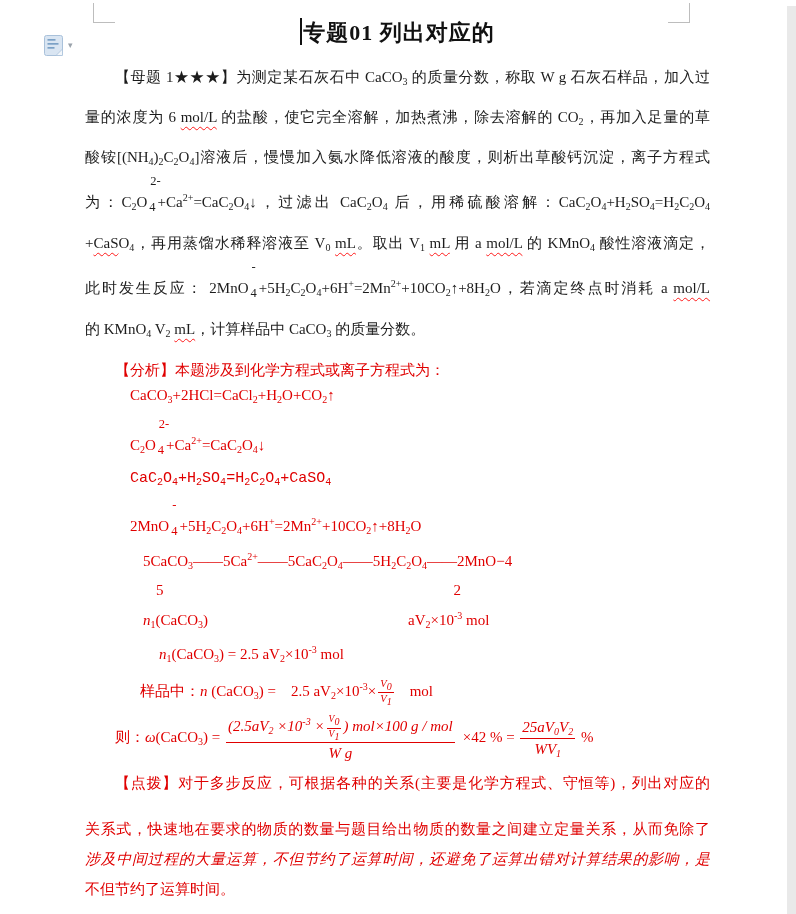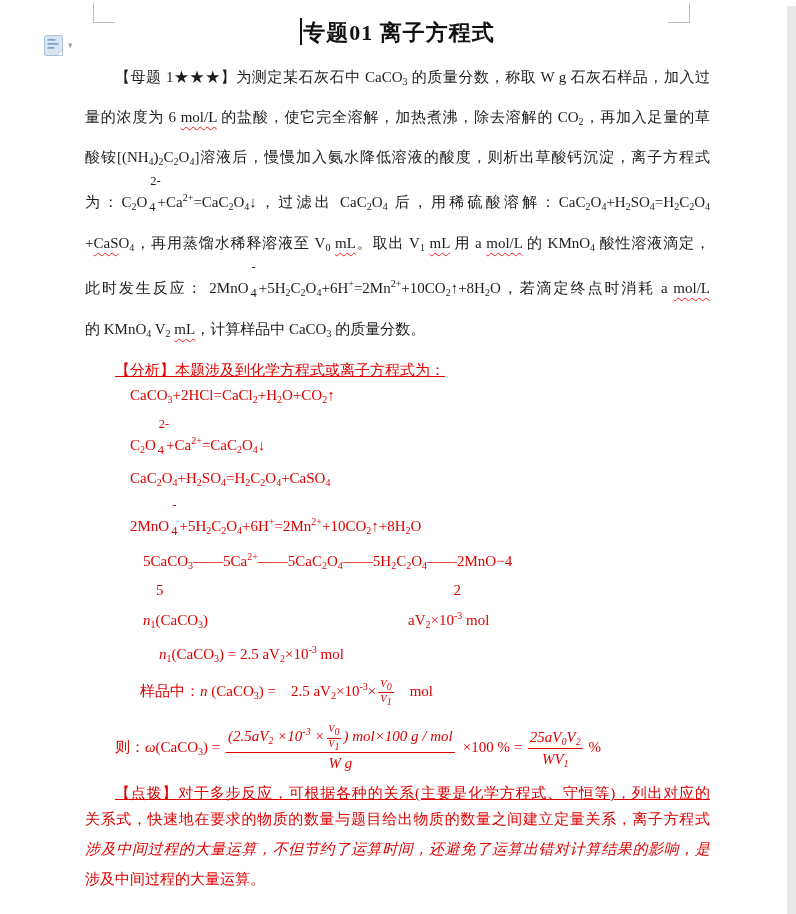"专题01 离子方程式" span { text: 离子方程式 -> 列出对应的 }
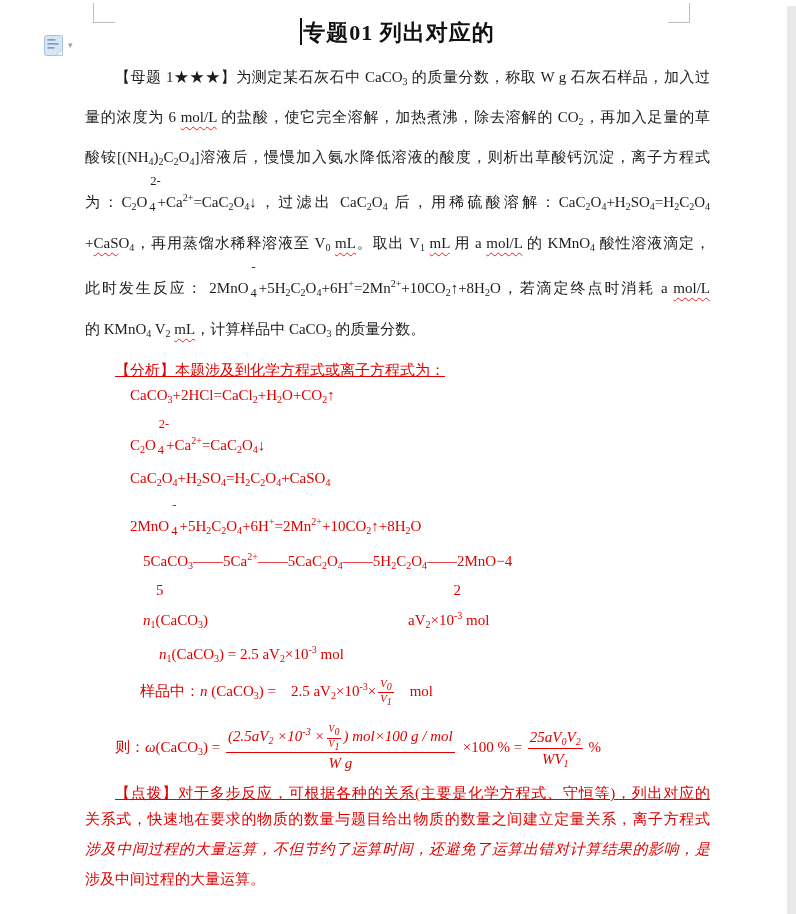"【分析】本题涉及到化学方程式或离子方程式为：" div.line { text-decoration: underline -> none }
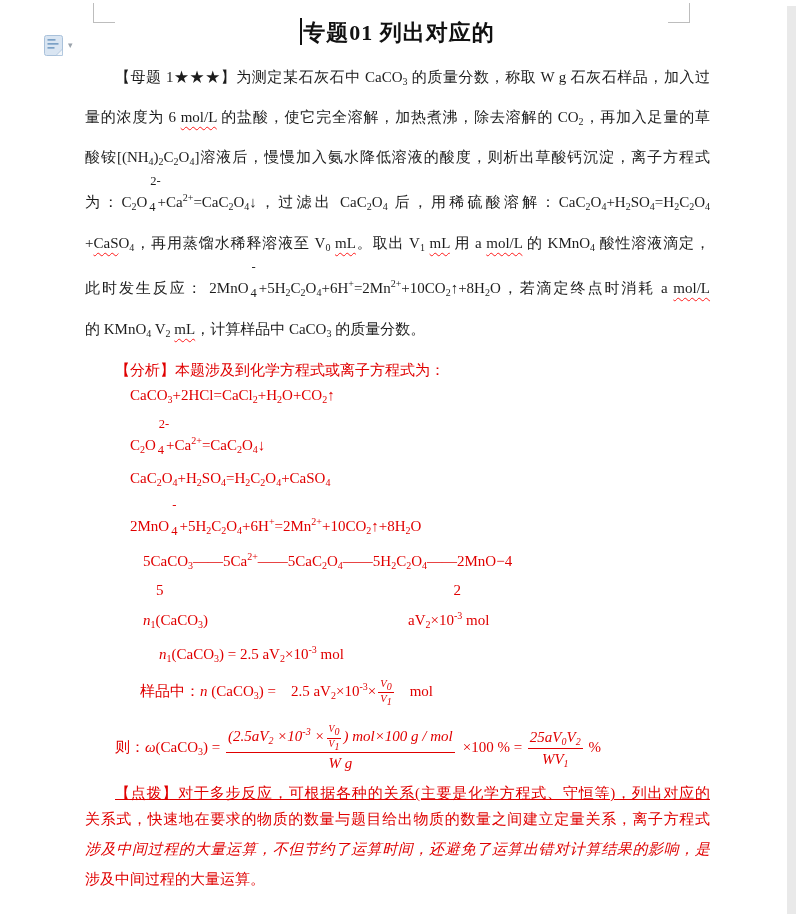"CaC2O4+H2SO4=H2C2O4+CaSO4" div.line { font-family: none -> Liberation Mono, monospace }
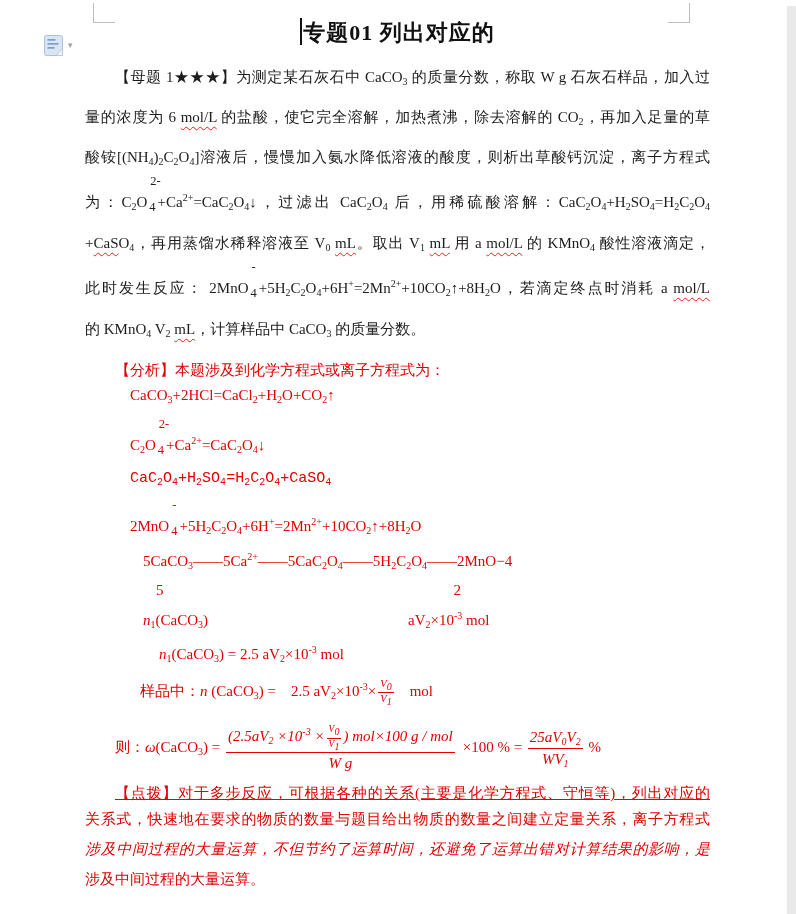"样品中：n (CaCO3) = 2.5 aV2×10-3×" div.line { margin-bottom: 16px -> 6px }
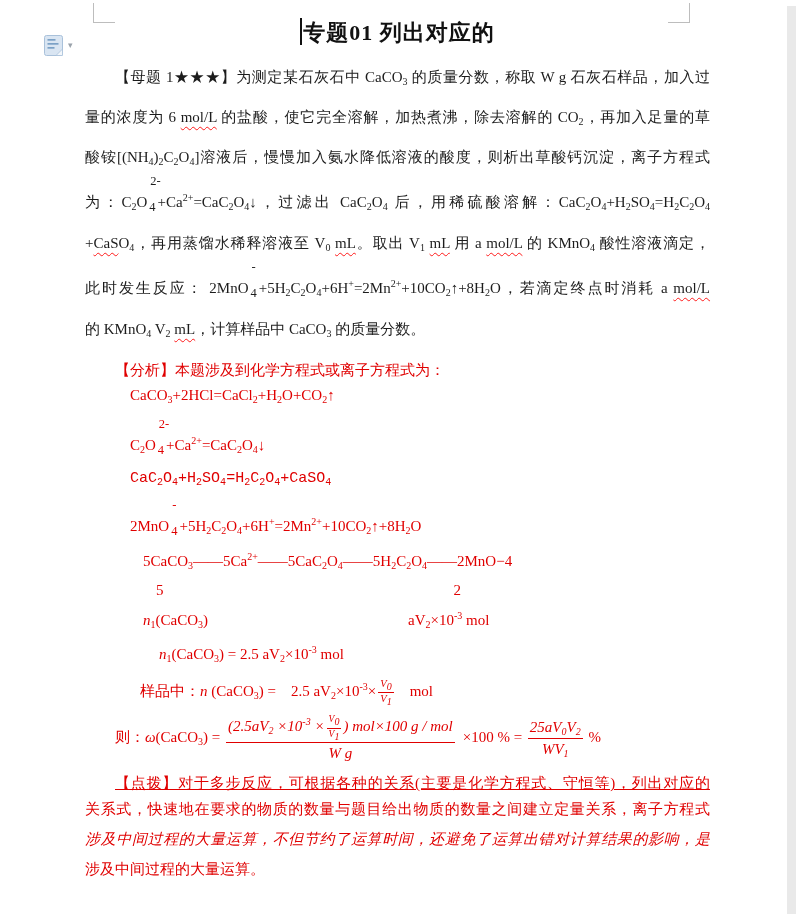"×100 % =" span { text: 100 -> 42 }
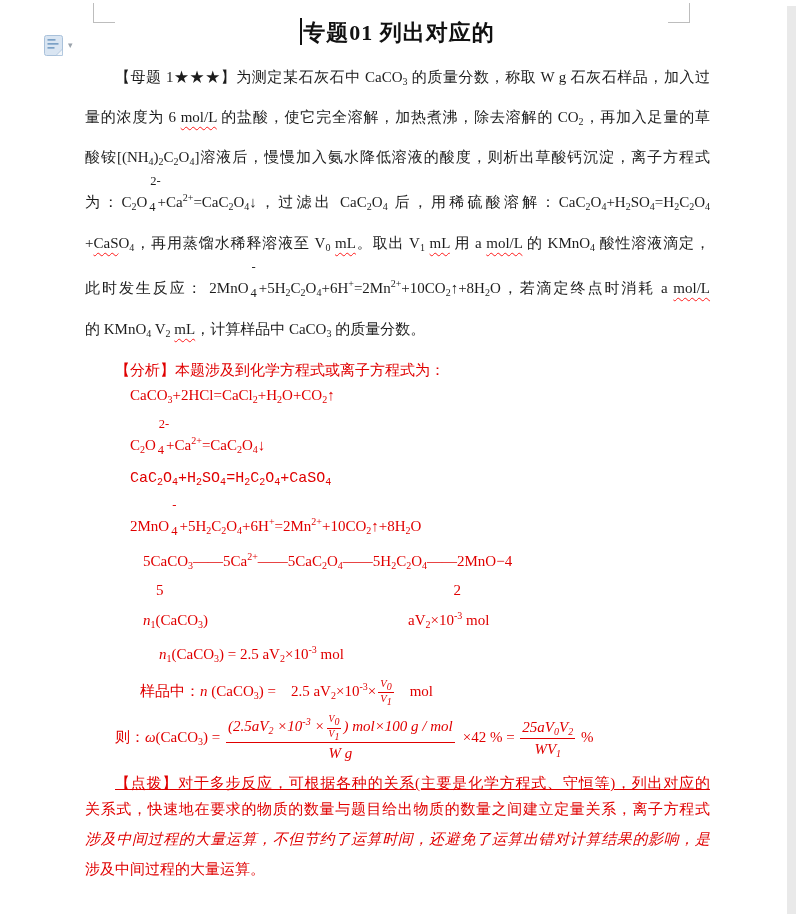"【点拨】对于多步反应，可根据各种的关系(主要是化学方程式、守恒等)，列出对应的" div.line { margin-bottom: 1px -> 21px; text-decoration: underline -> none }
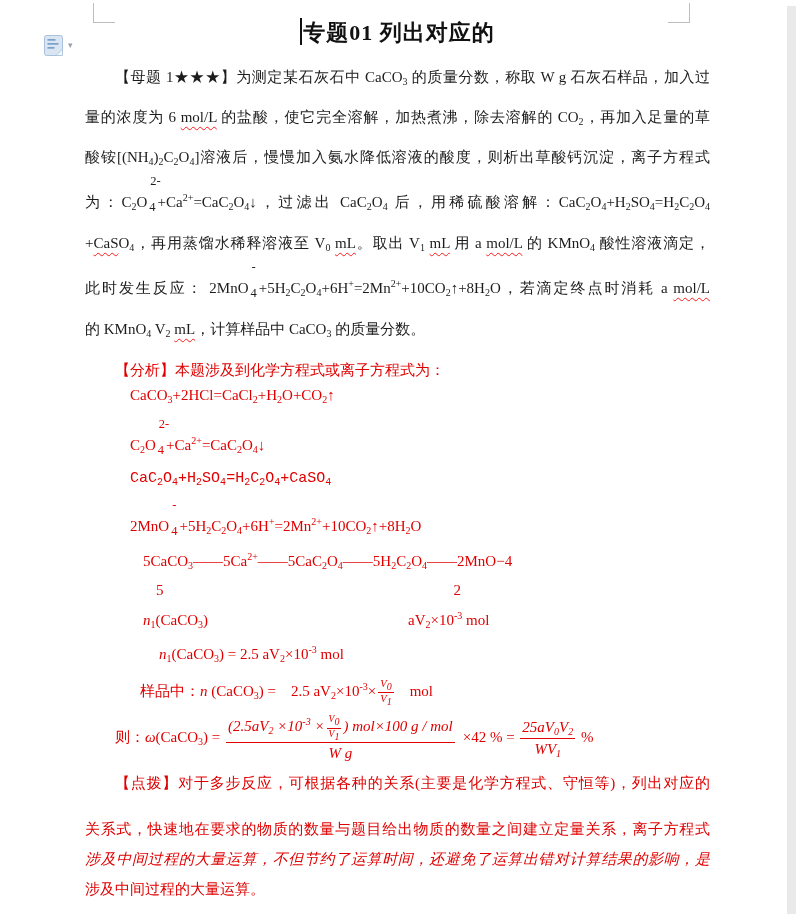"关系式，快速地在要求的物质的数量与题目给出物质的数量之间建立定量关系，离子方程式" div.line { text: 离子方程式 -> 从而免除了 }
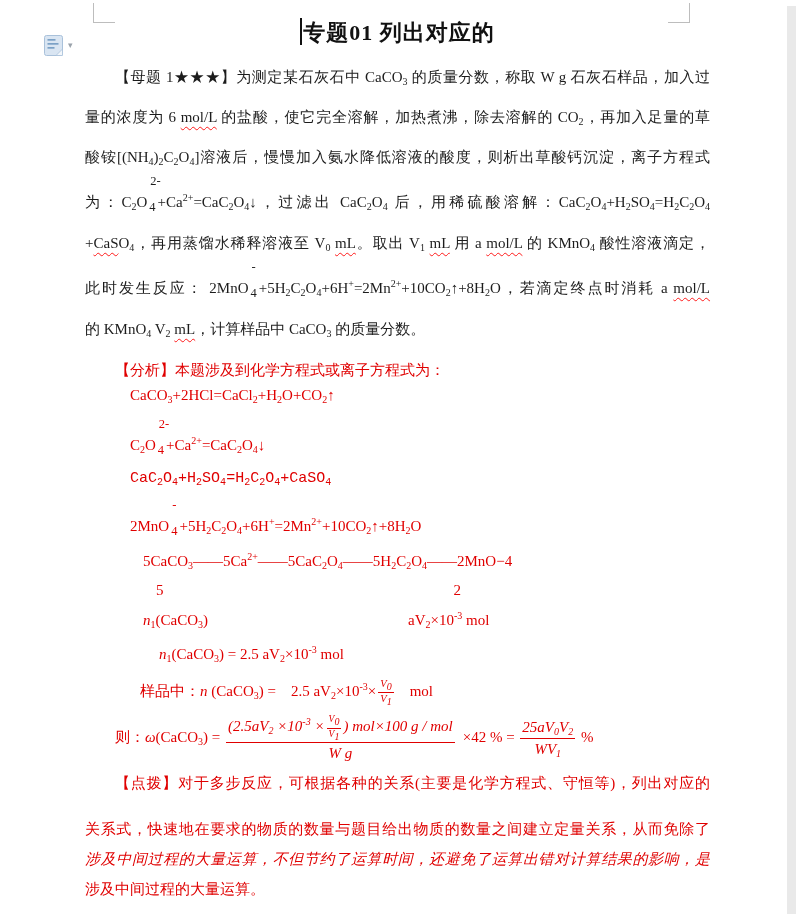"涉及中间过程的大量运算。" div.line { text: 涉及中间过程的大量运算 -> 不但节约了运算时间 }
